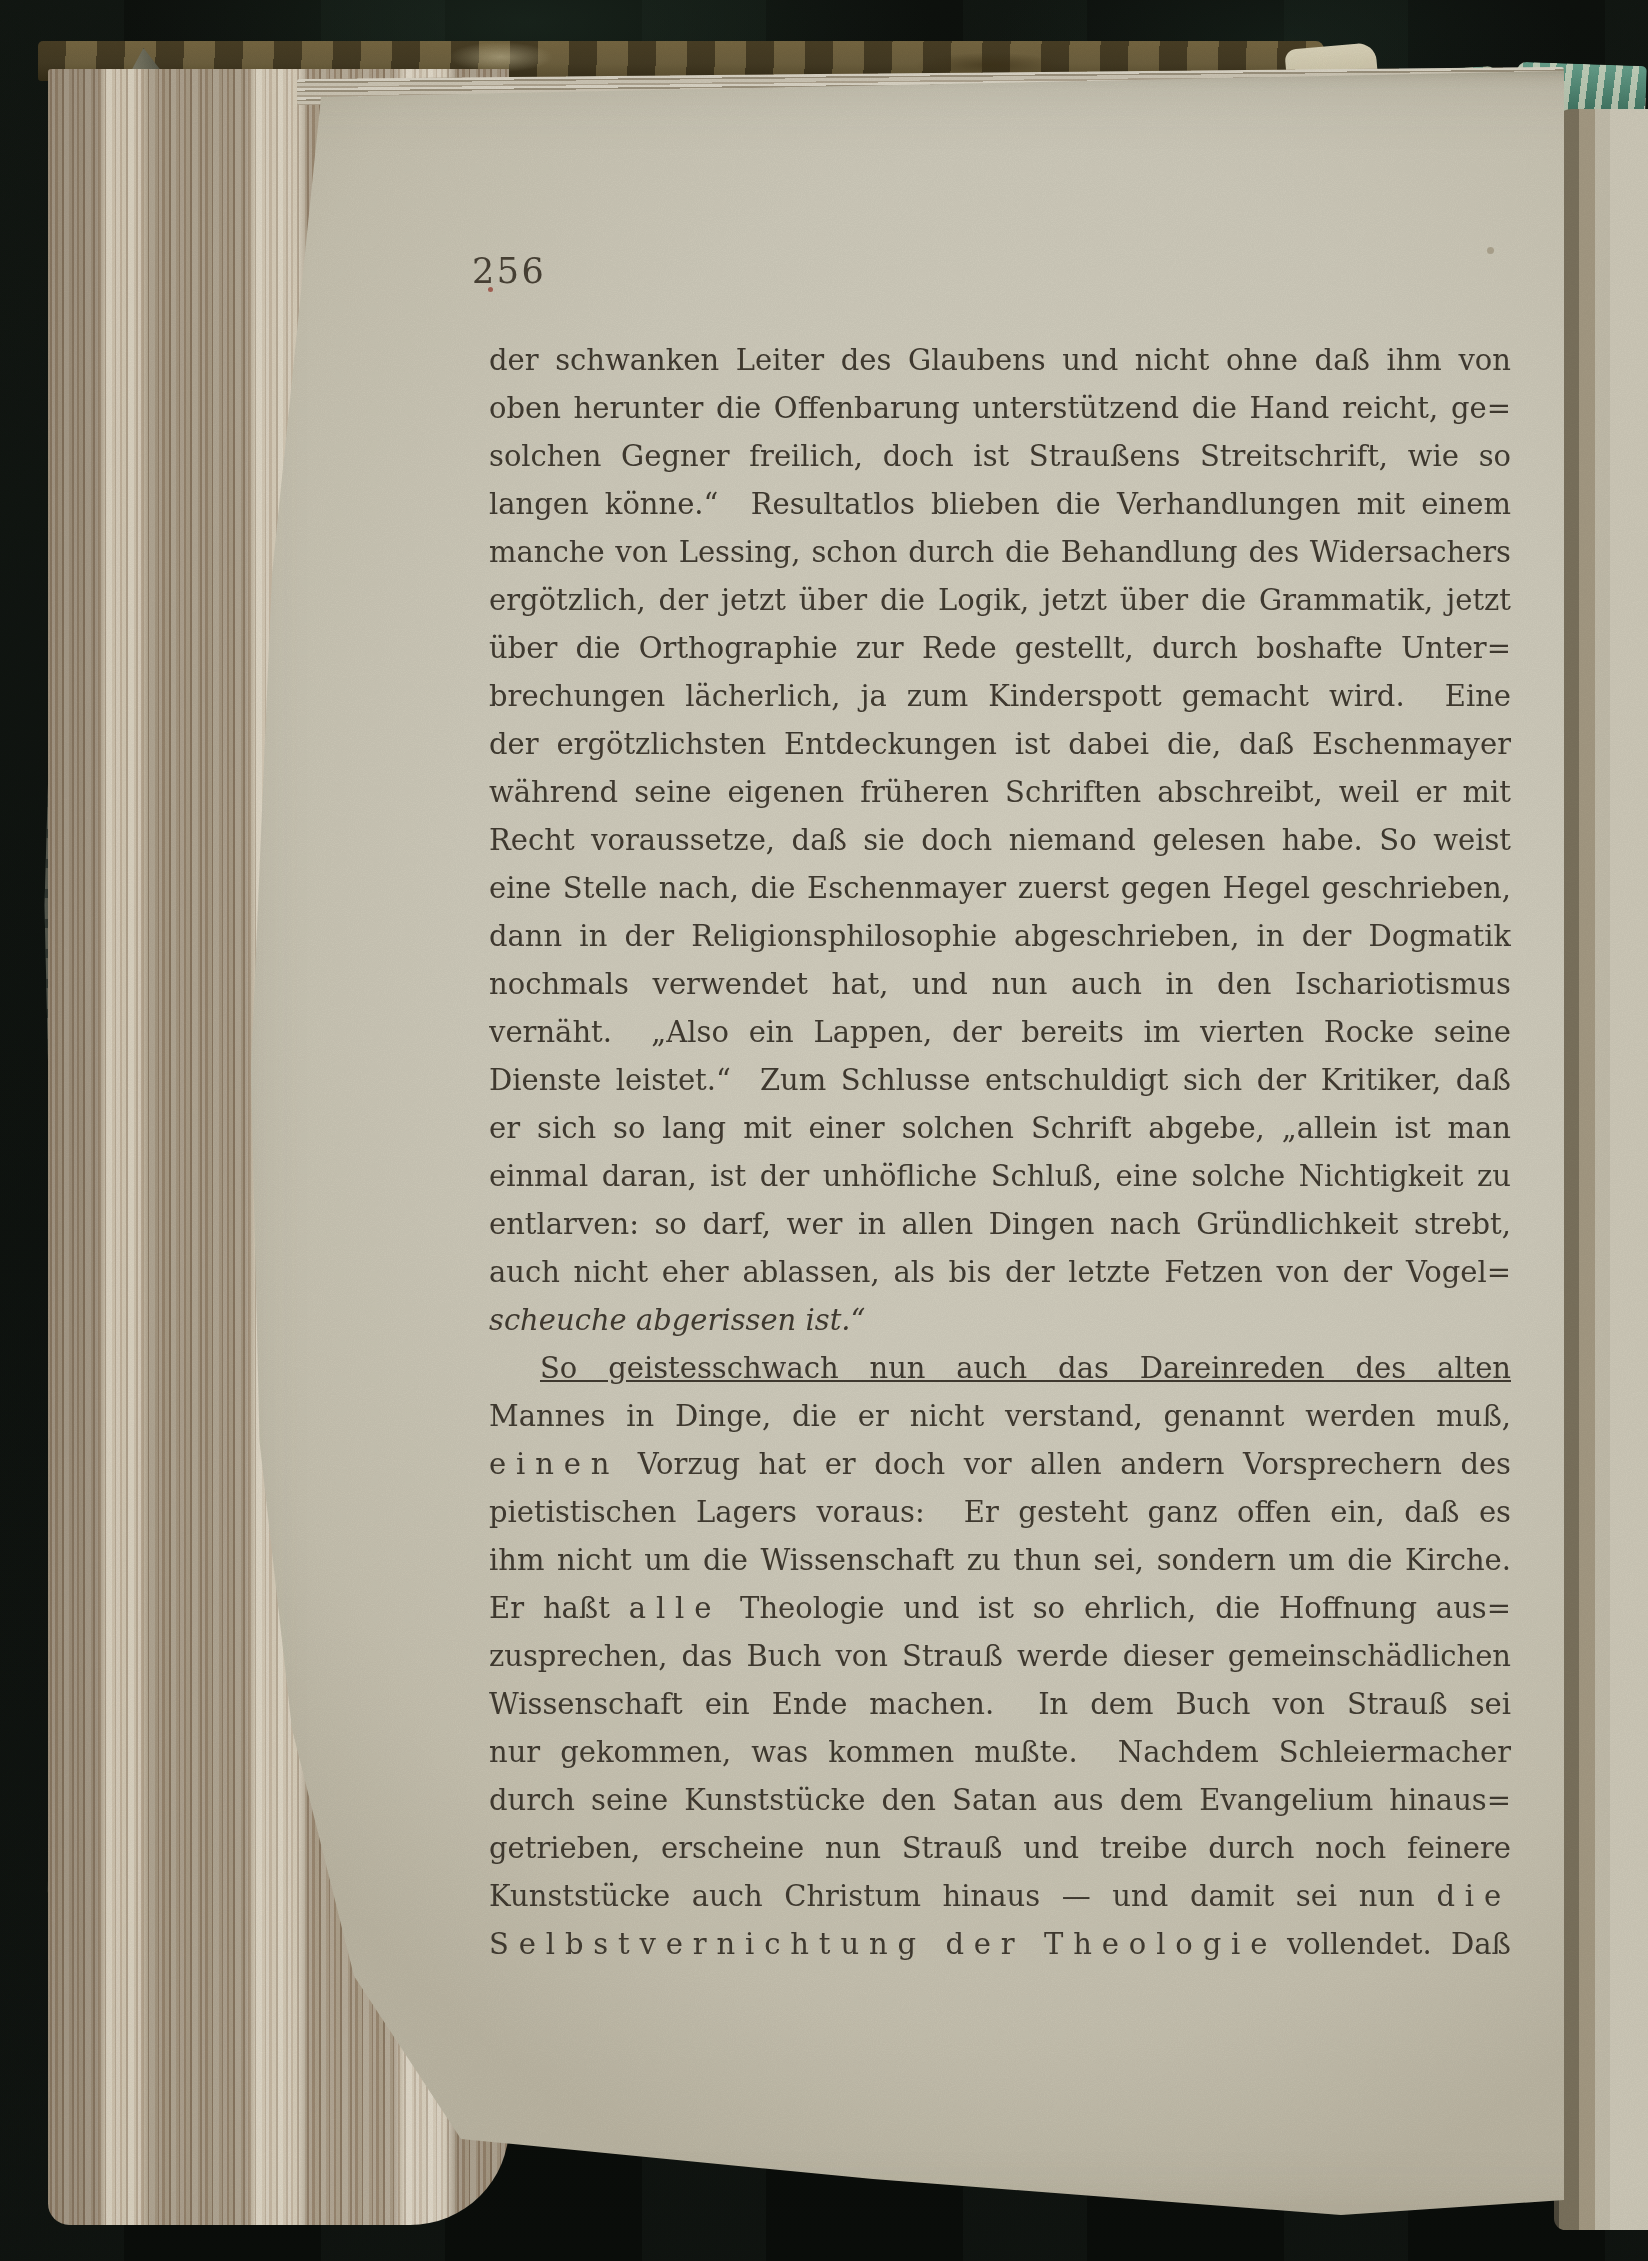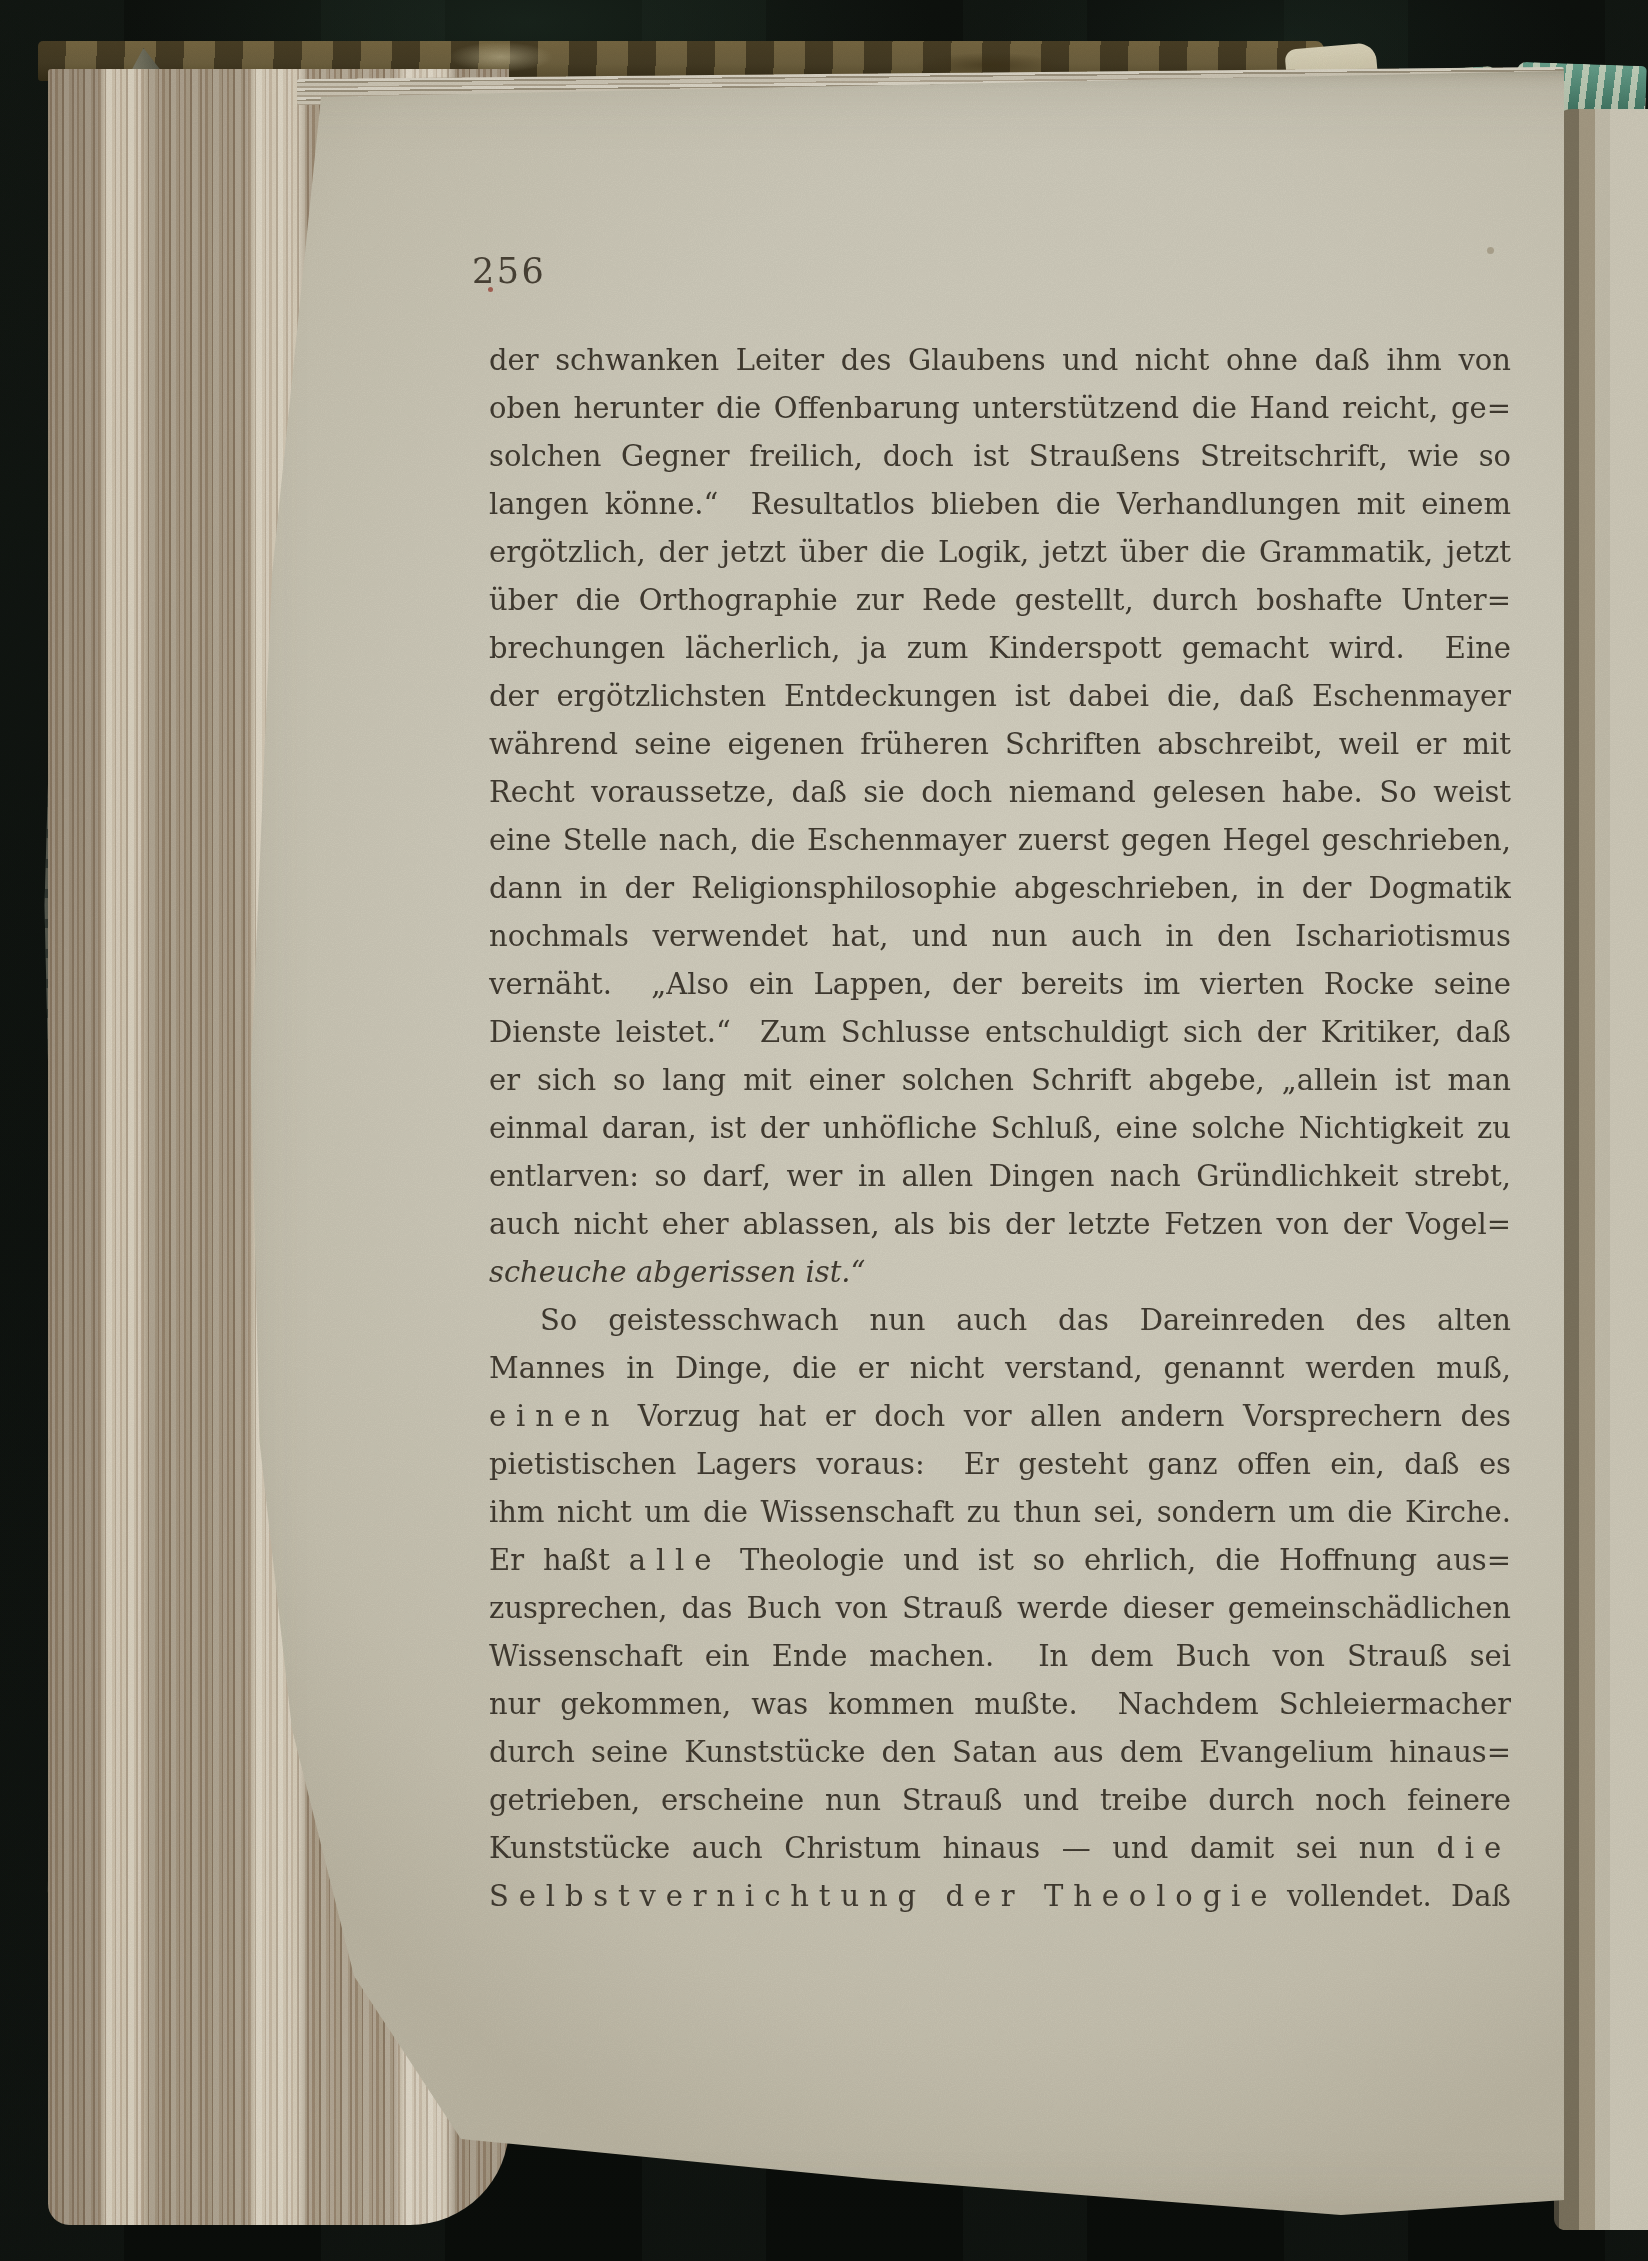"manche von Lessing, schon durch" div.line { html: none -> <div><span>manche von Lessing, schon durch die Behandlung des Widersachers</span></div> }
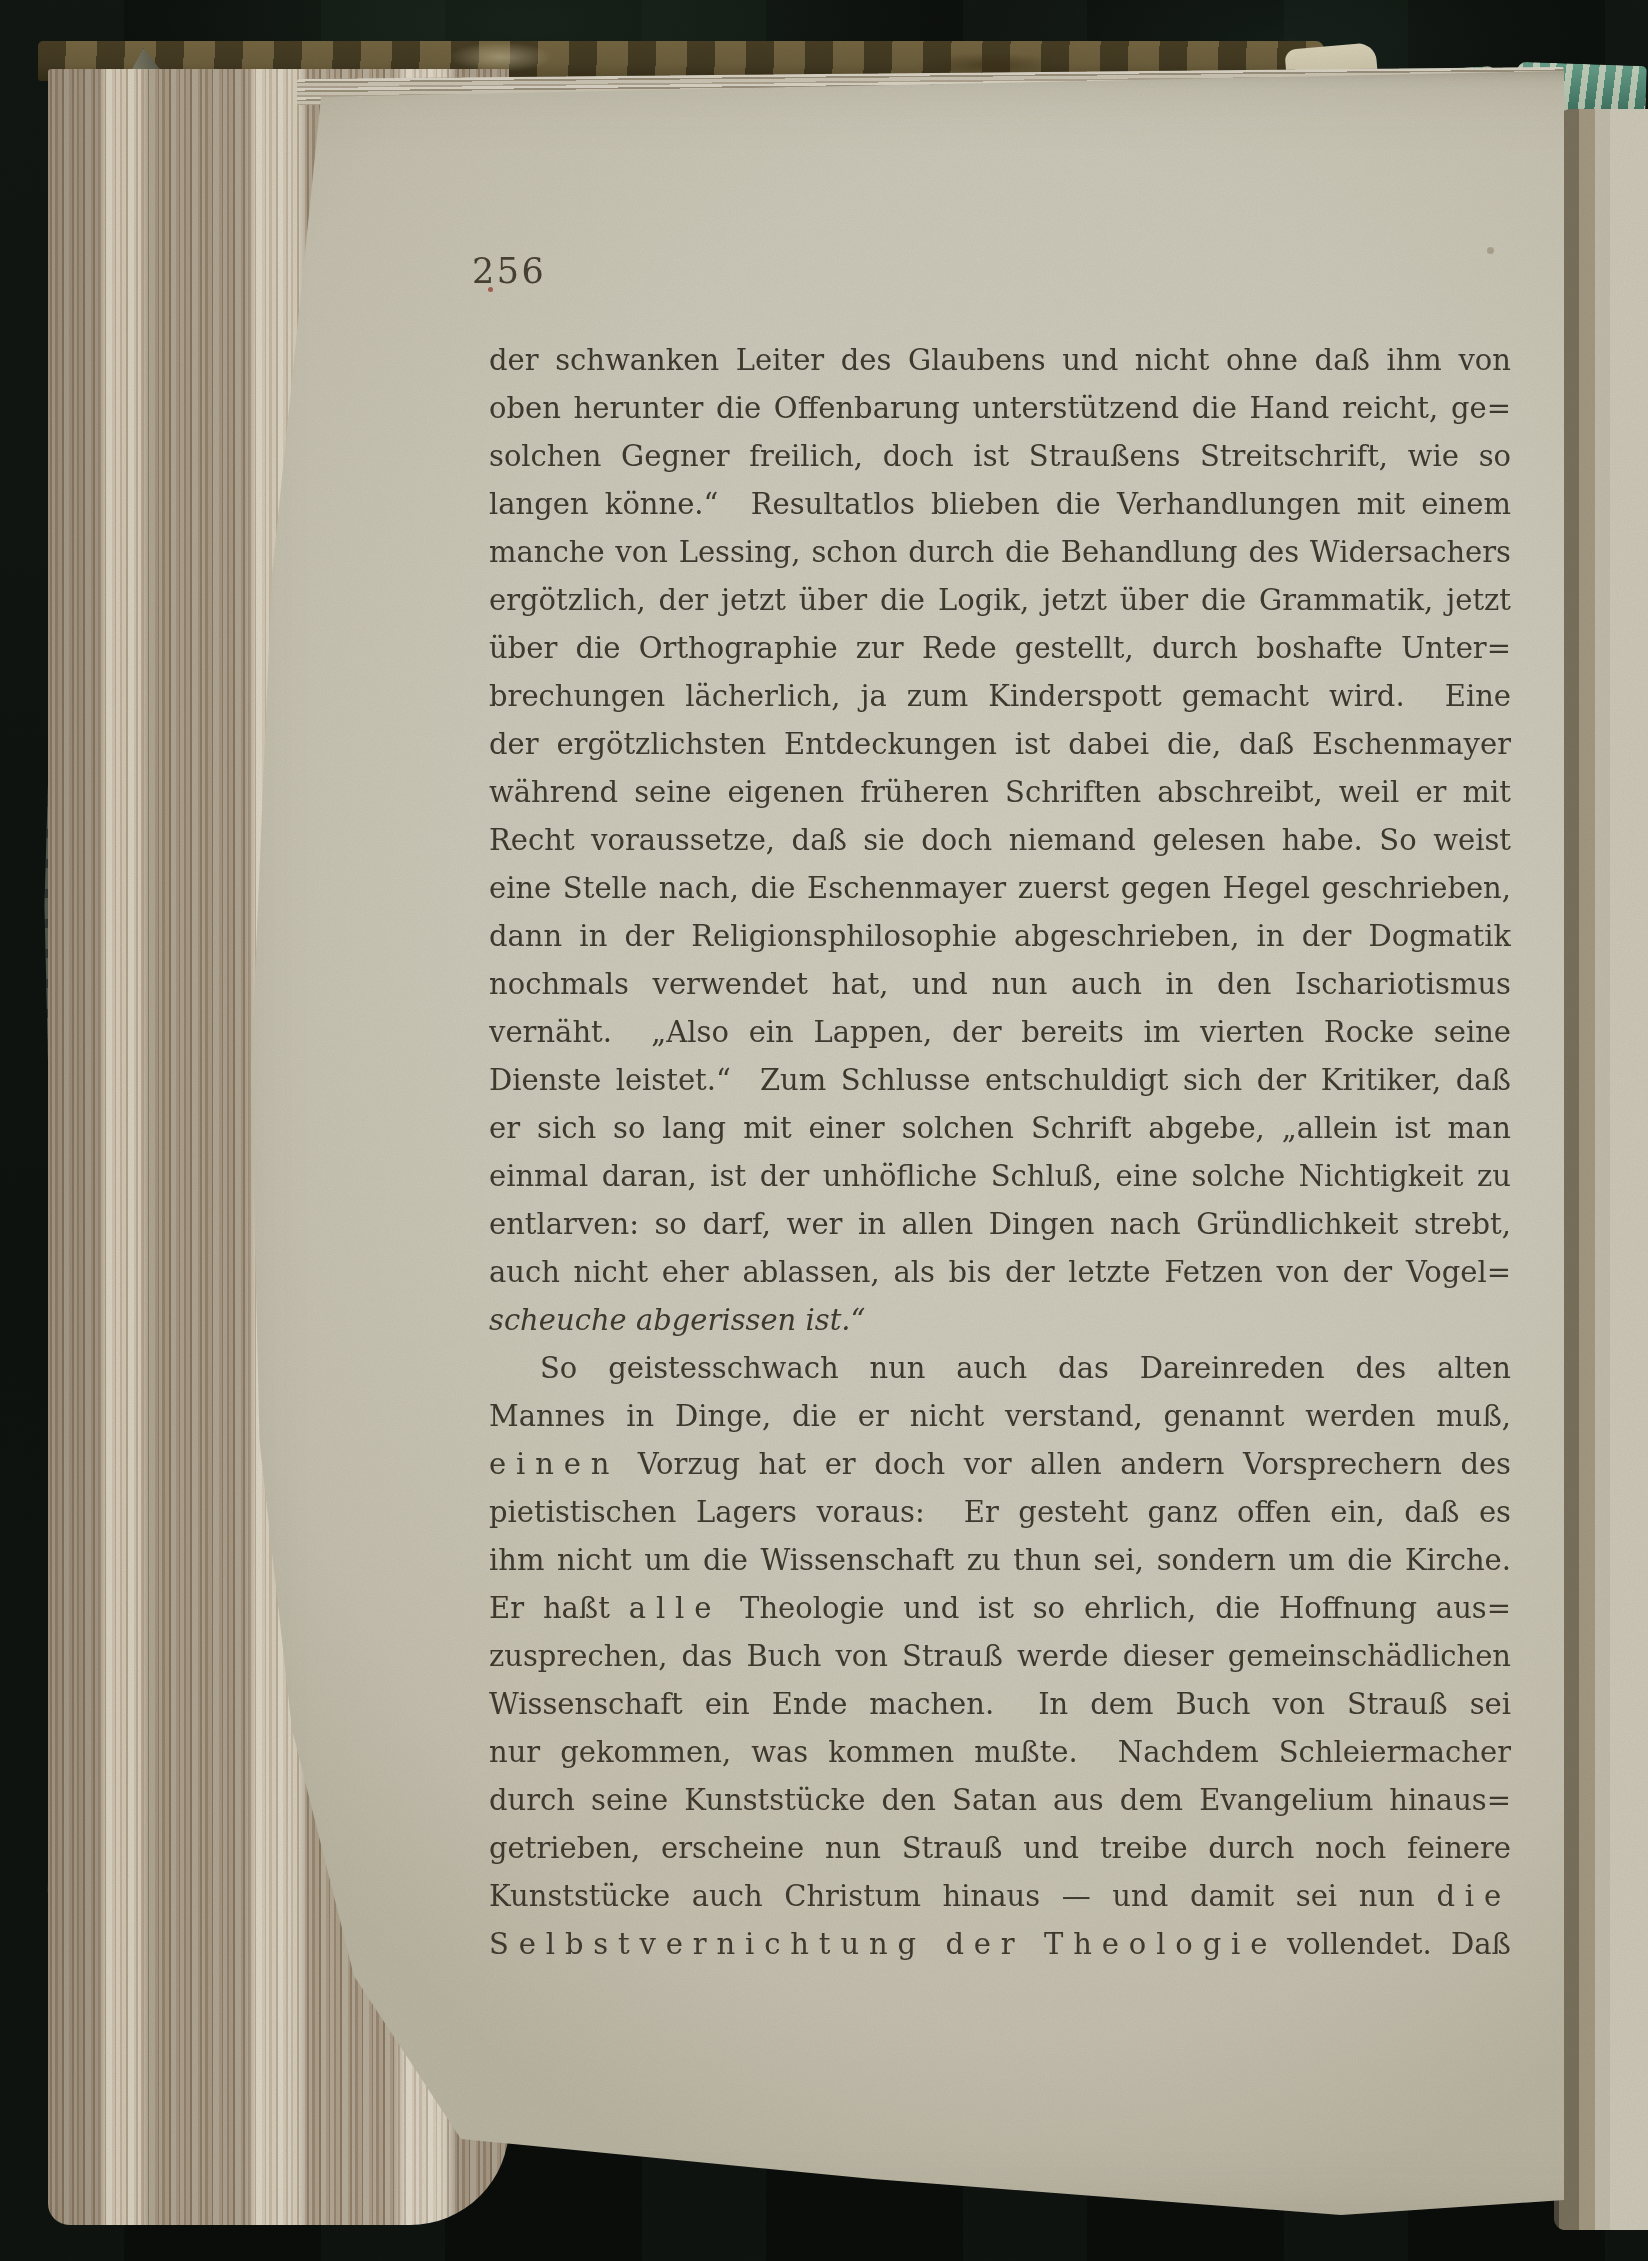"So geistesschwach nun auch das" .line.indent { text-decoration: none -> underline }
